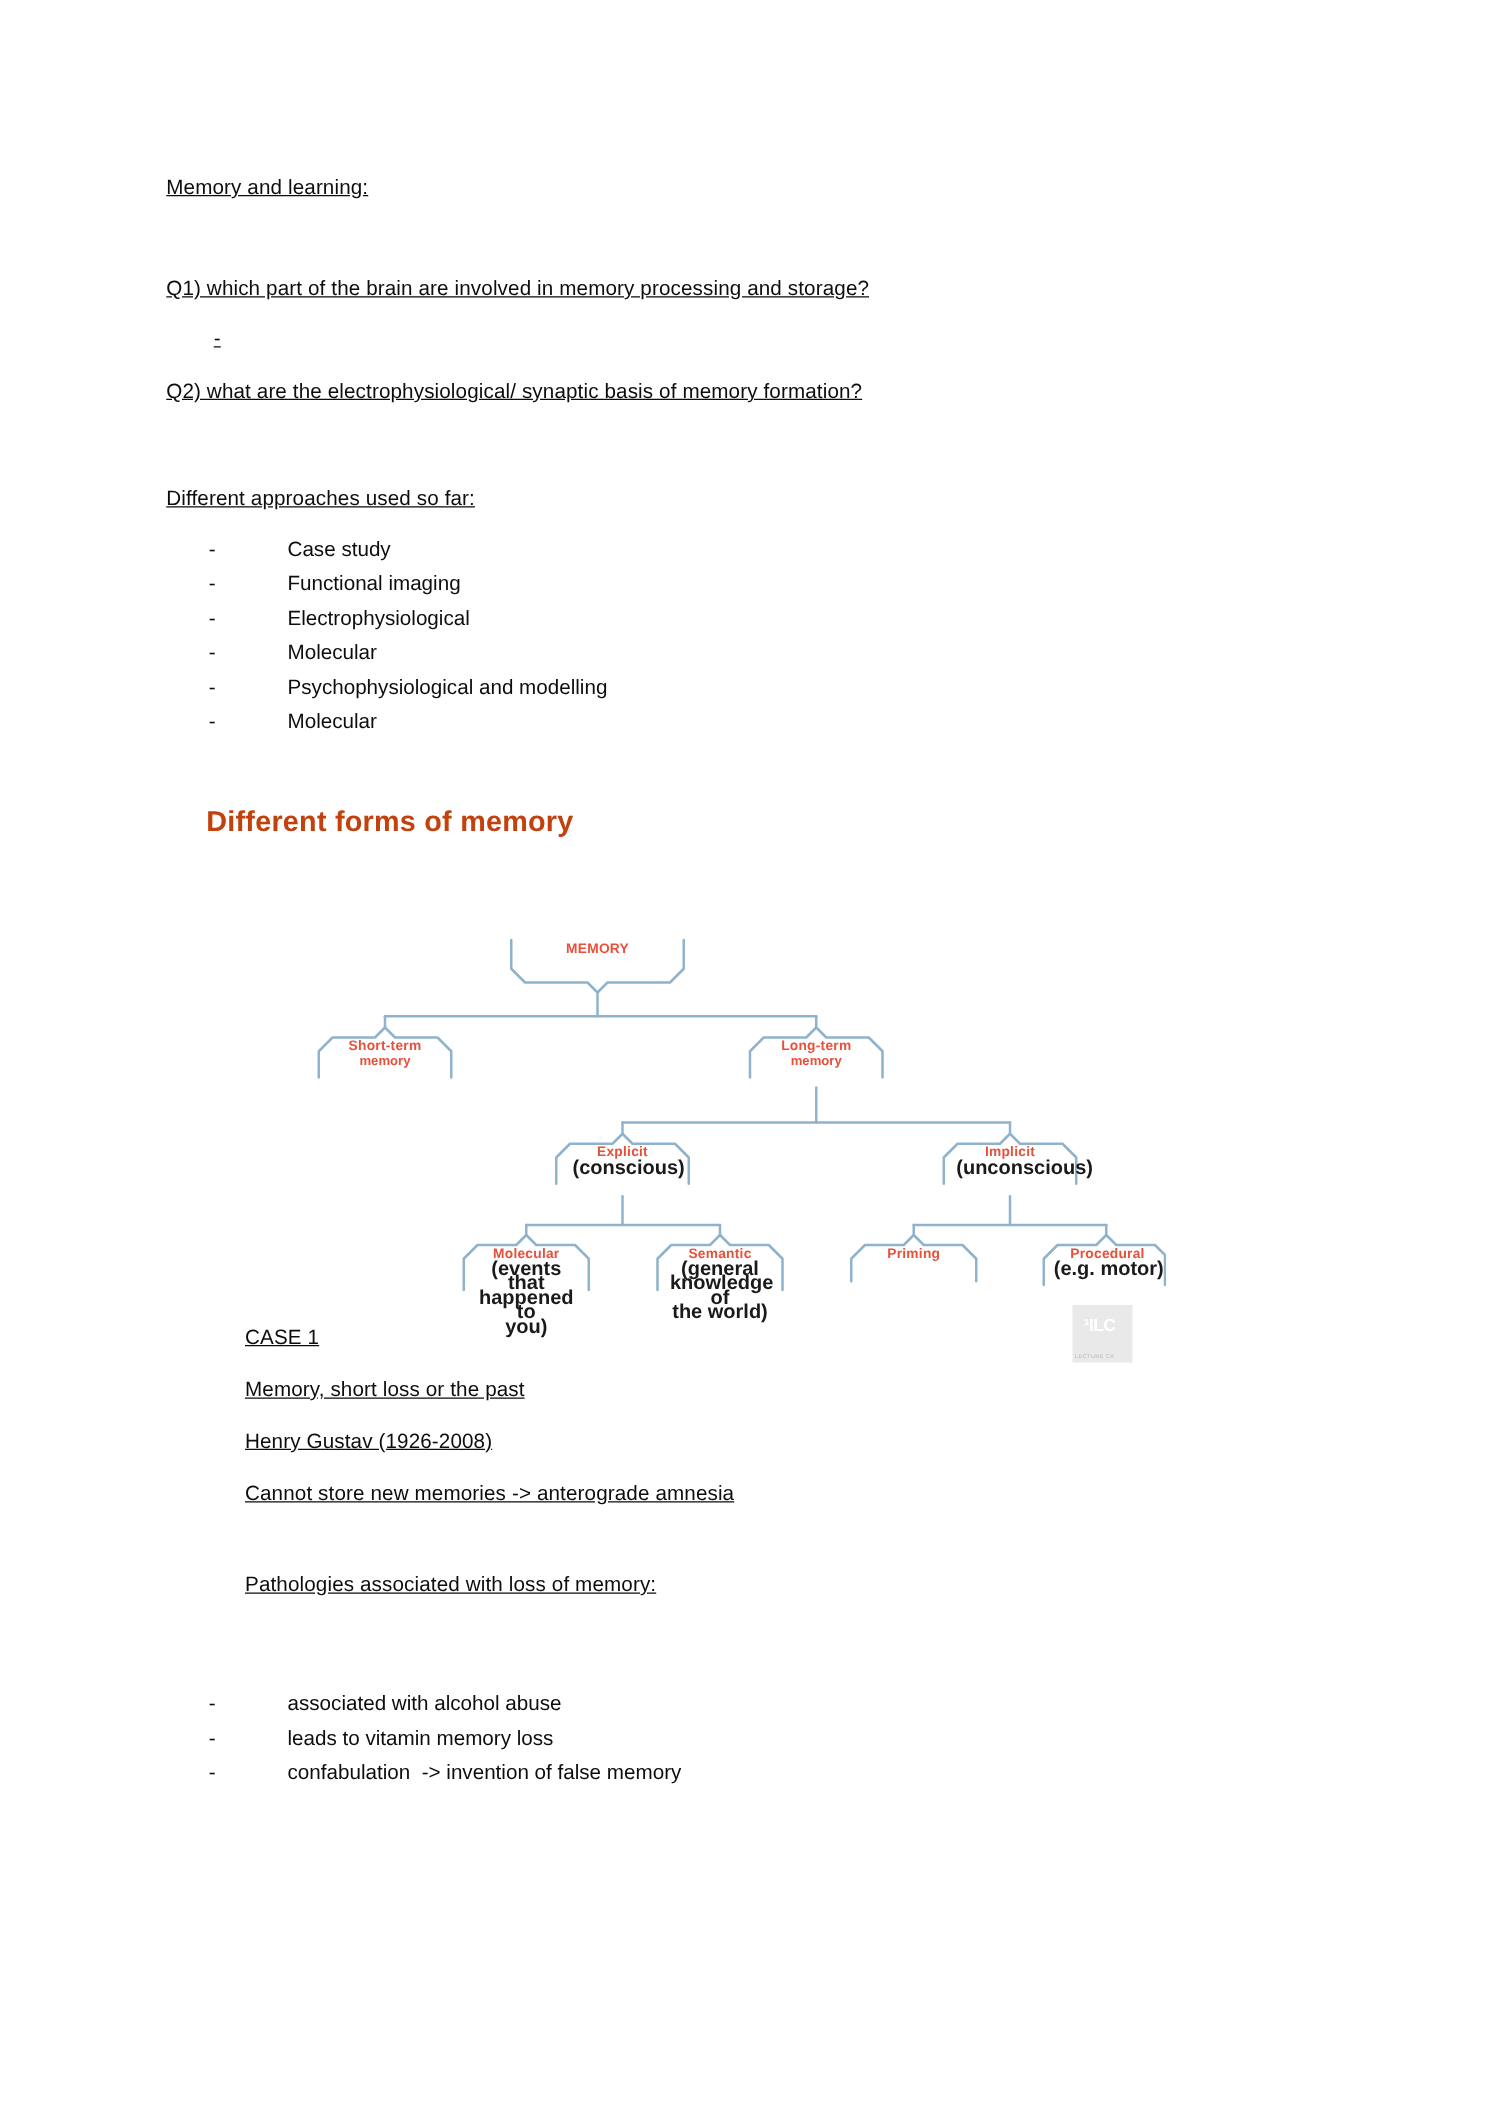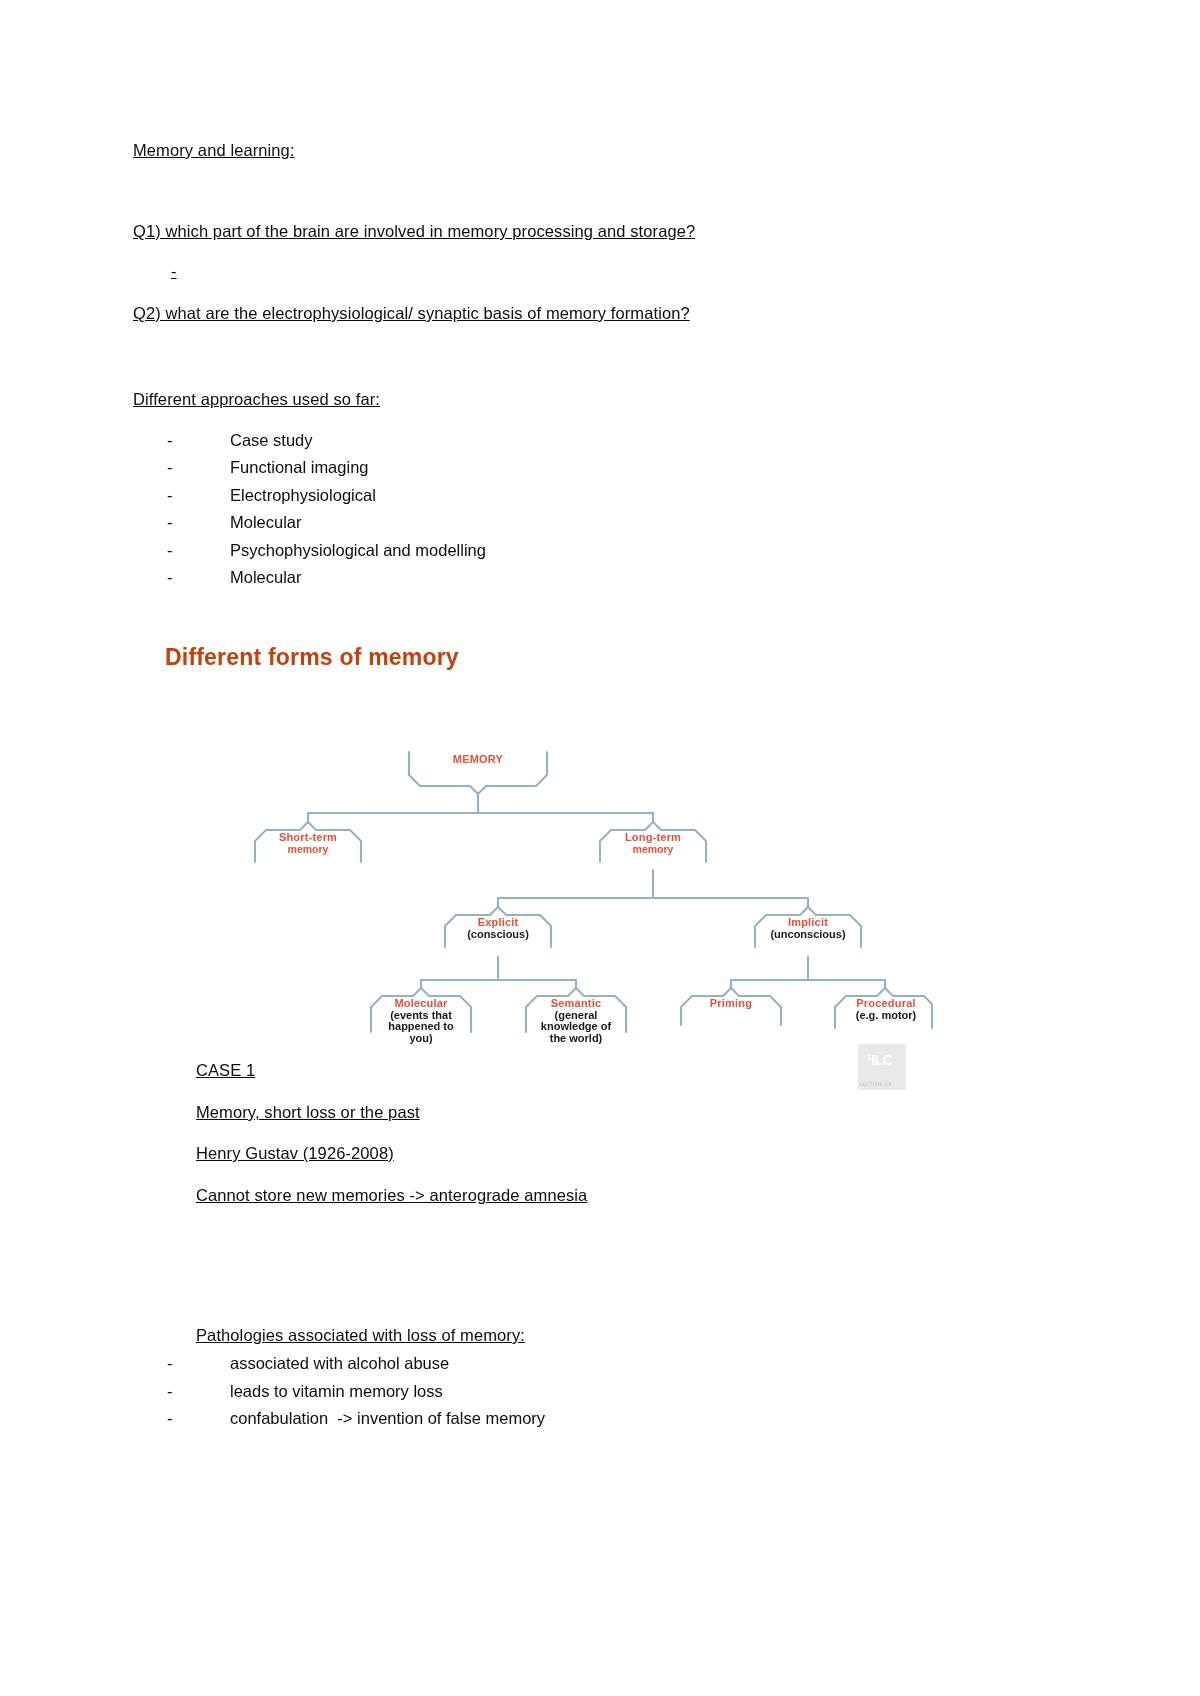"(conscious)" .node .n-sub { font-size: 11px -> 16px }
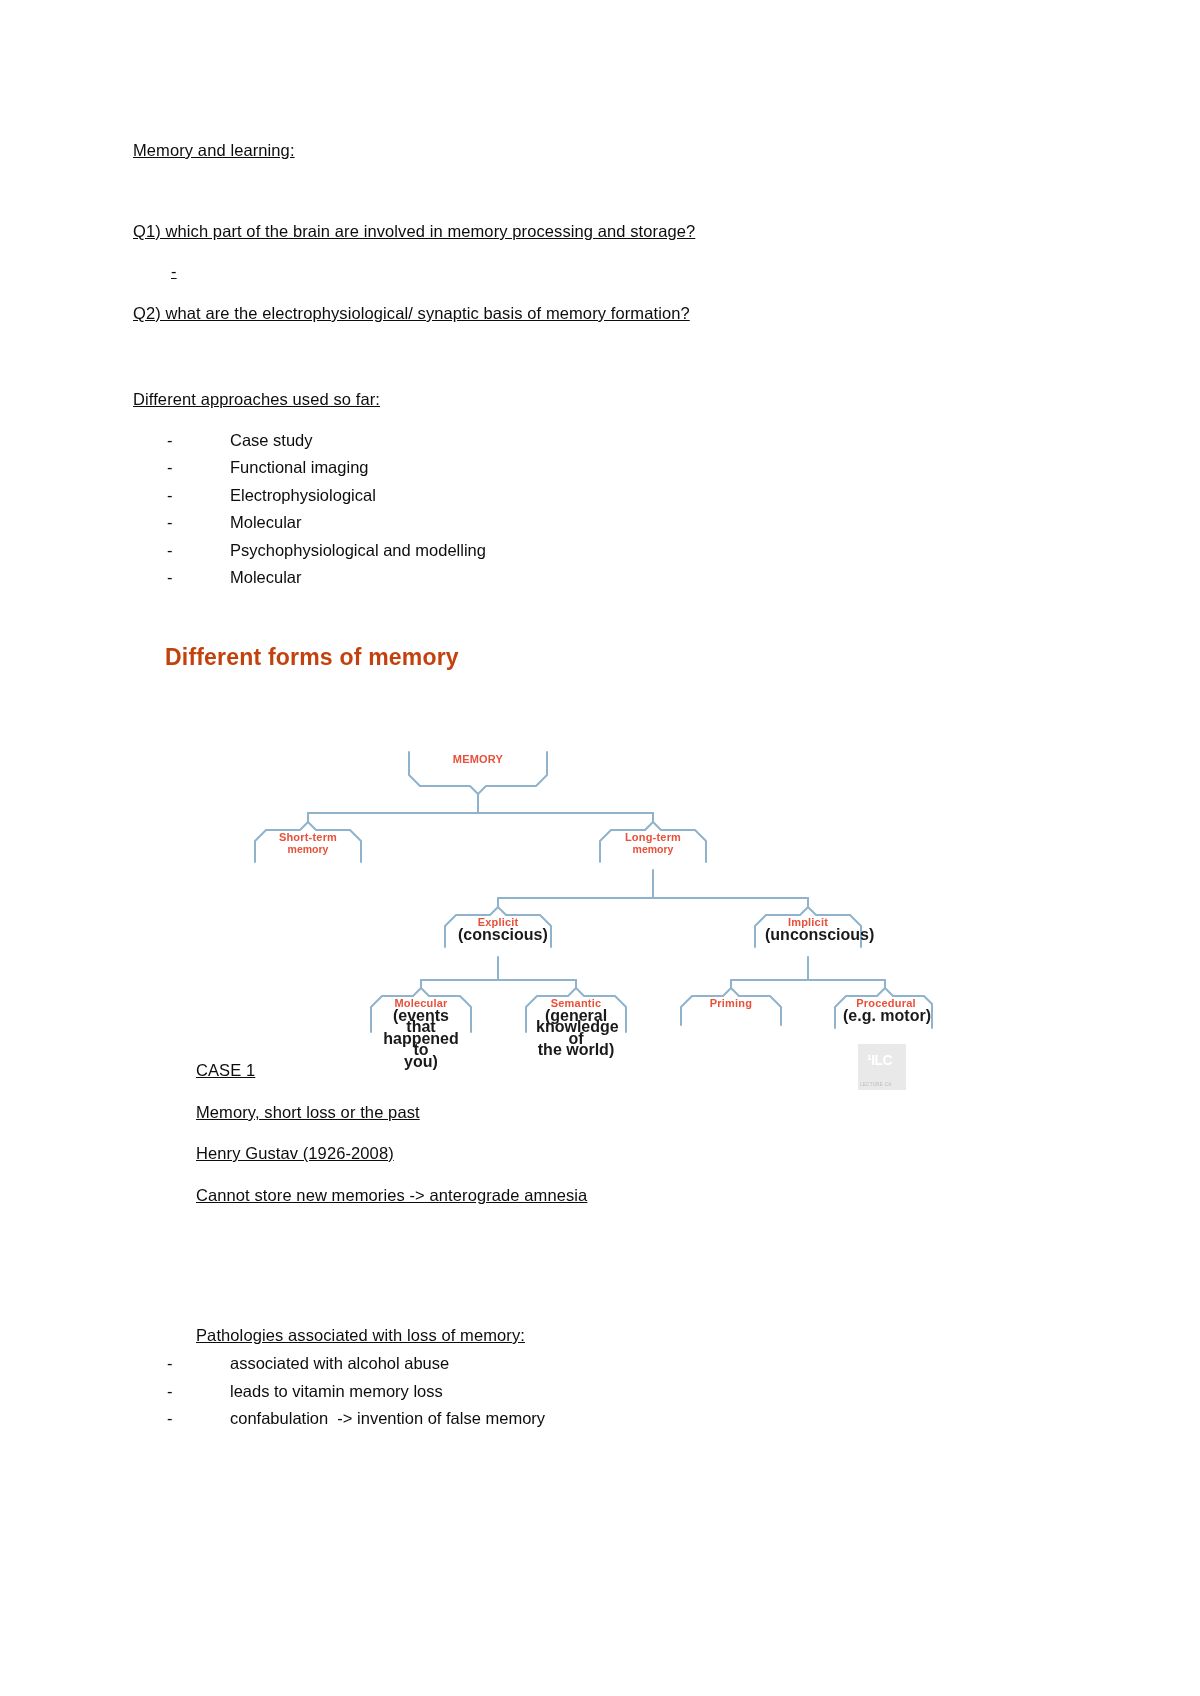"Pathologies associated with loss of" div.para { top: 1325px -> 1258px }
